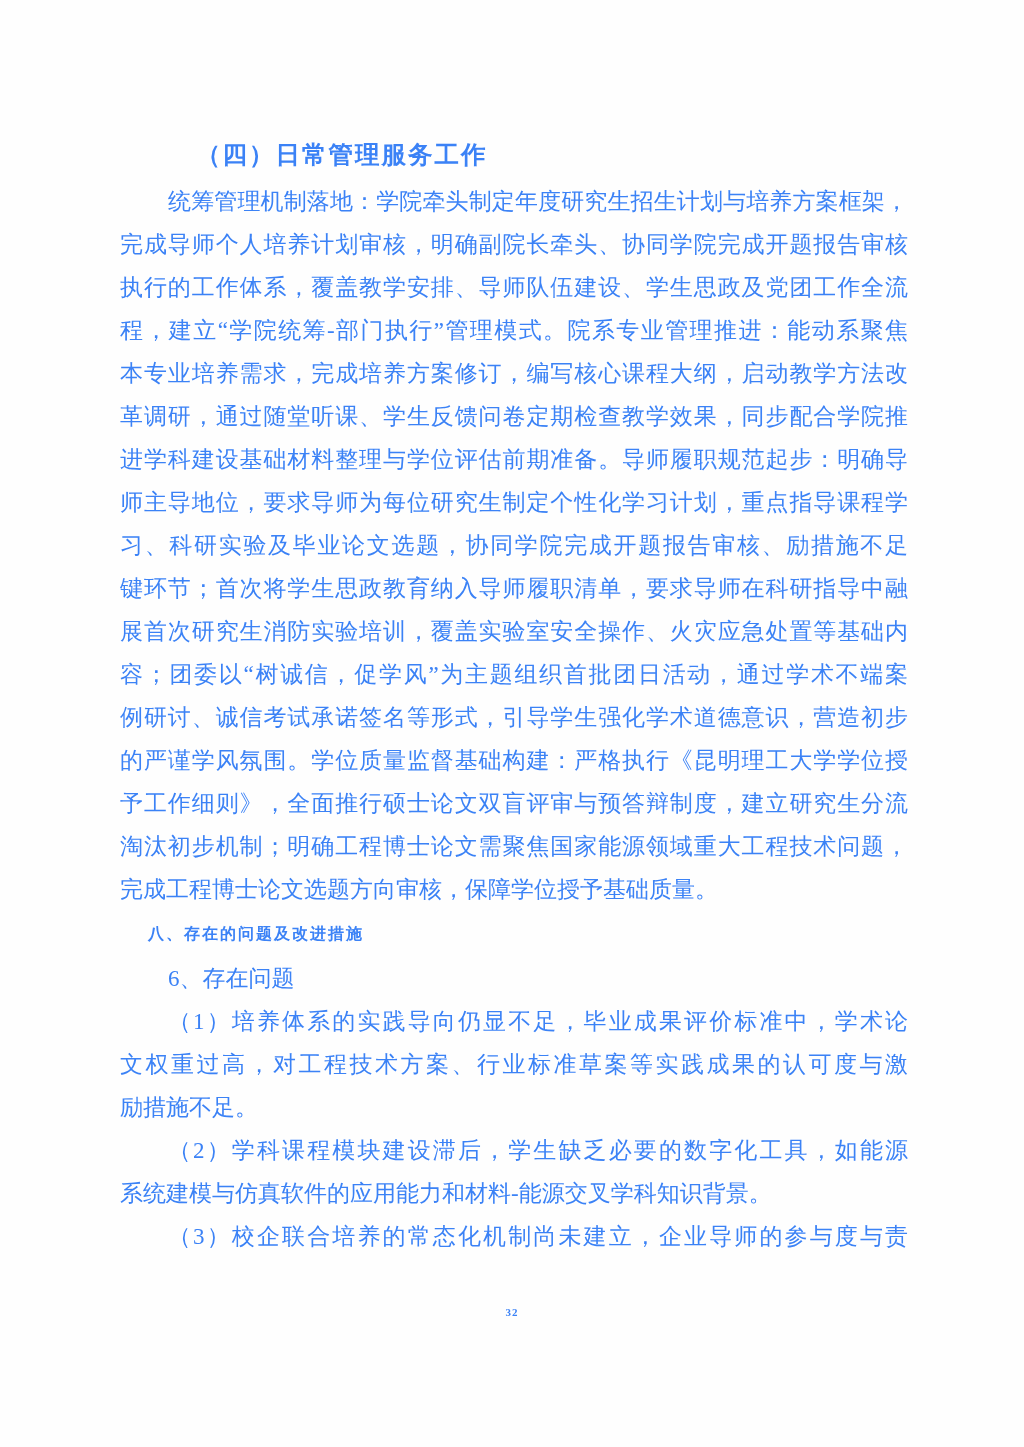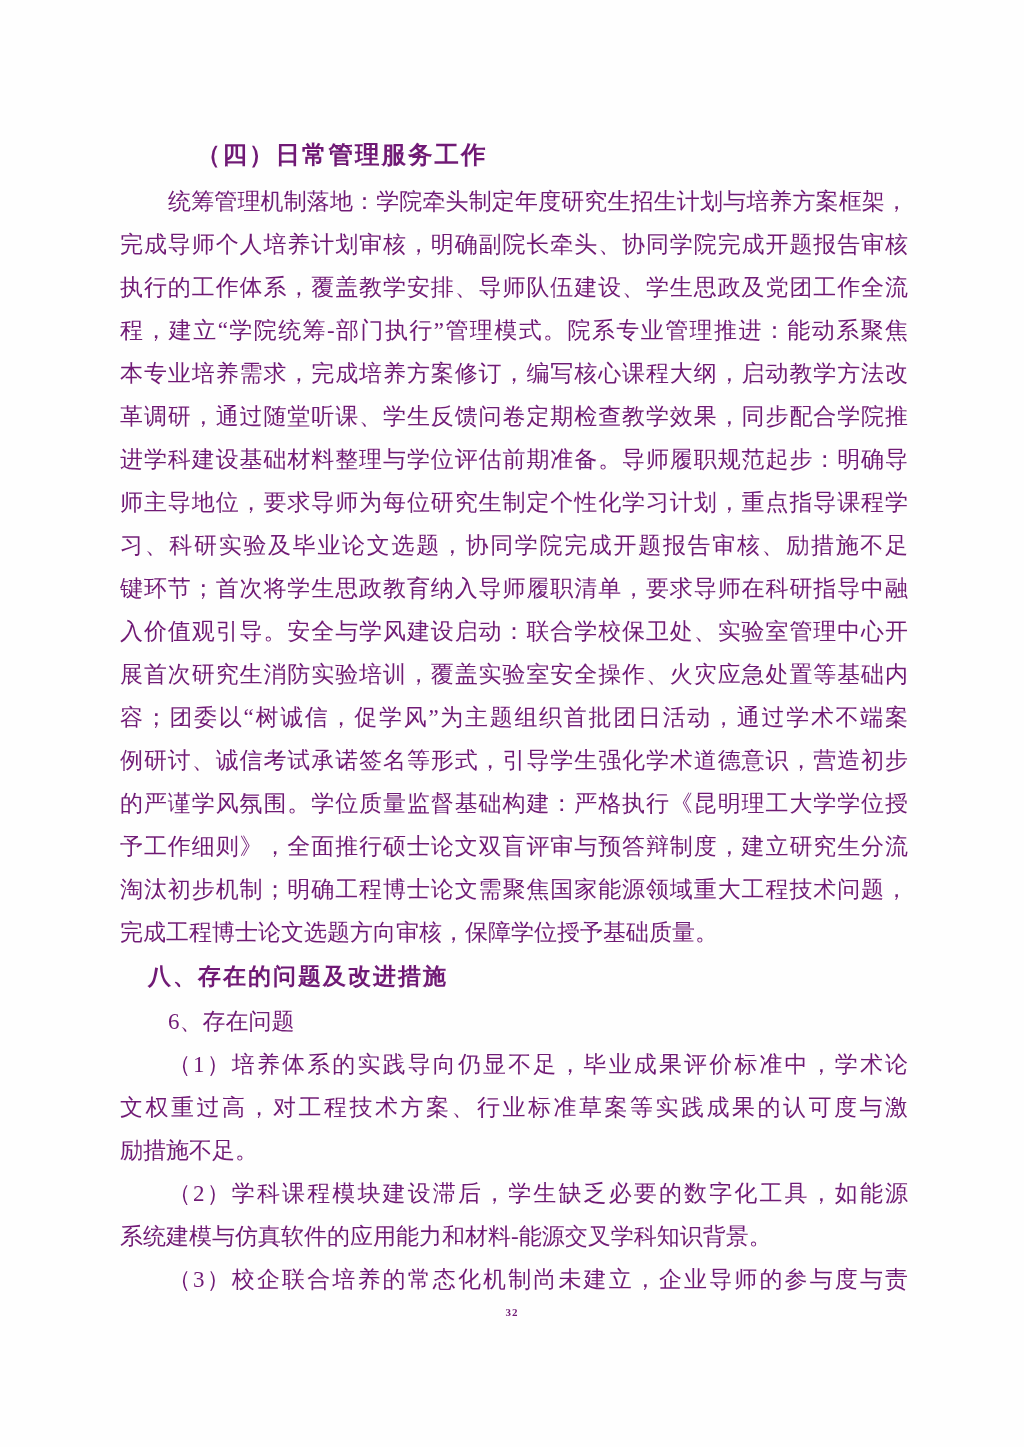"（四）日常管理服务工作" .page { color: #701a75 -> #3b82f6 }
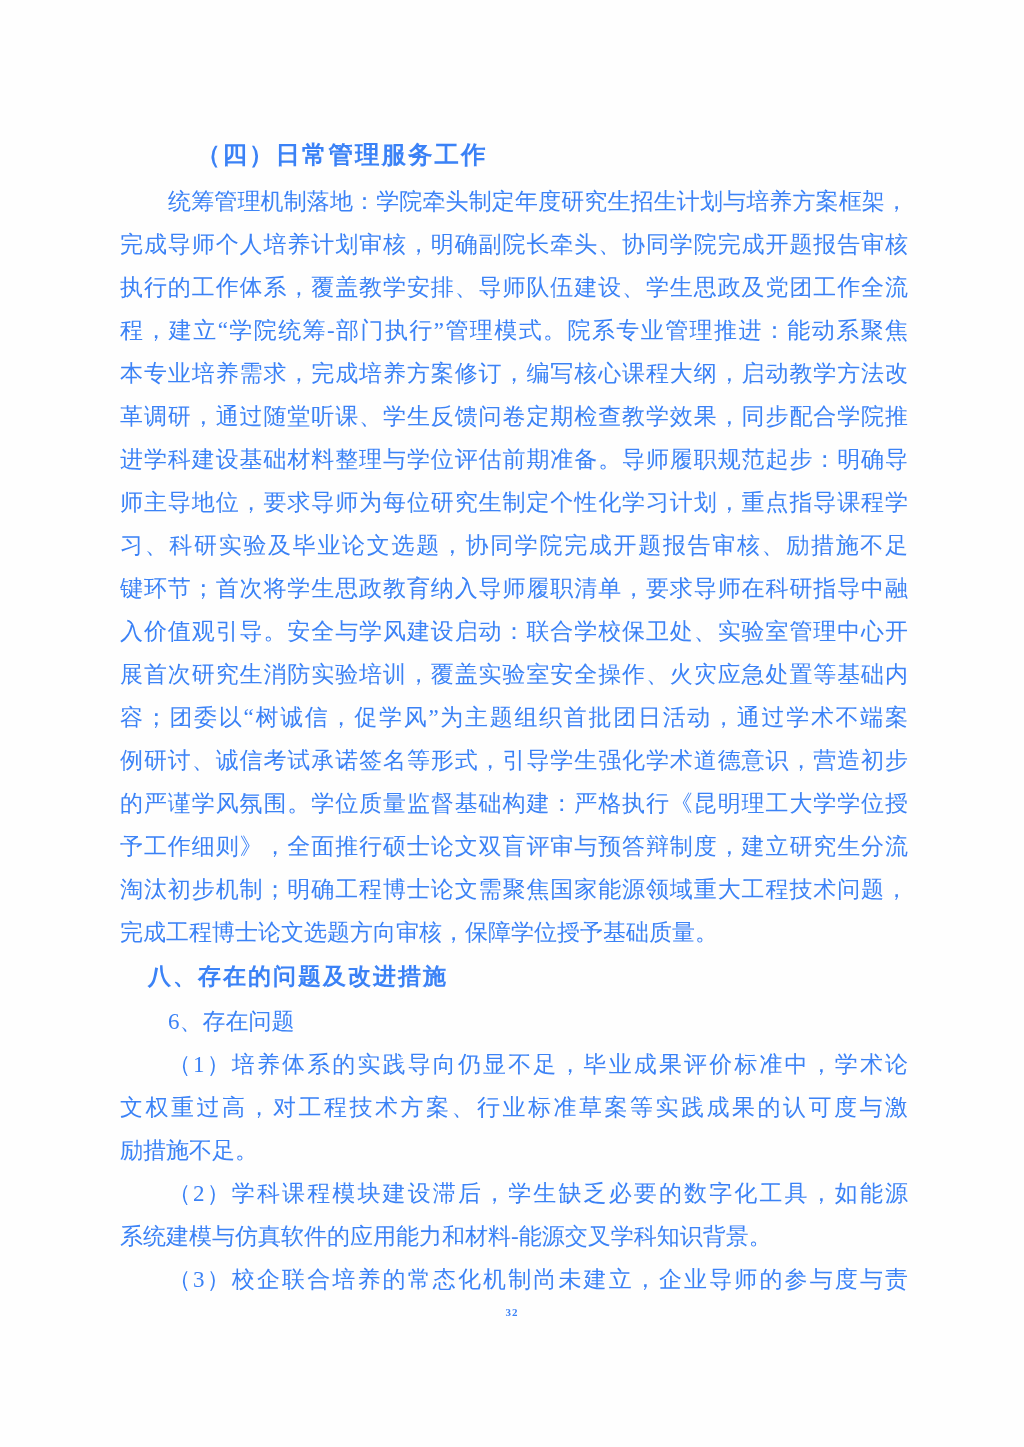"入价值观引导。安全与学风建设启动：联合学校保卫处、实验室管理中心开" div.line { html: <div>入价值观引导。安全与学风建设启动：联合学校保卫处、实验室管理中心开</div> -> none }
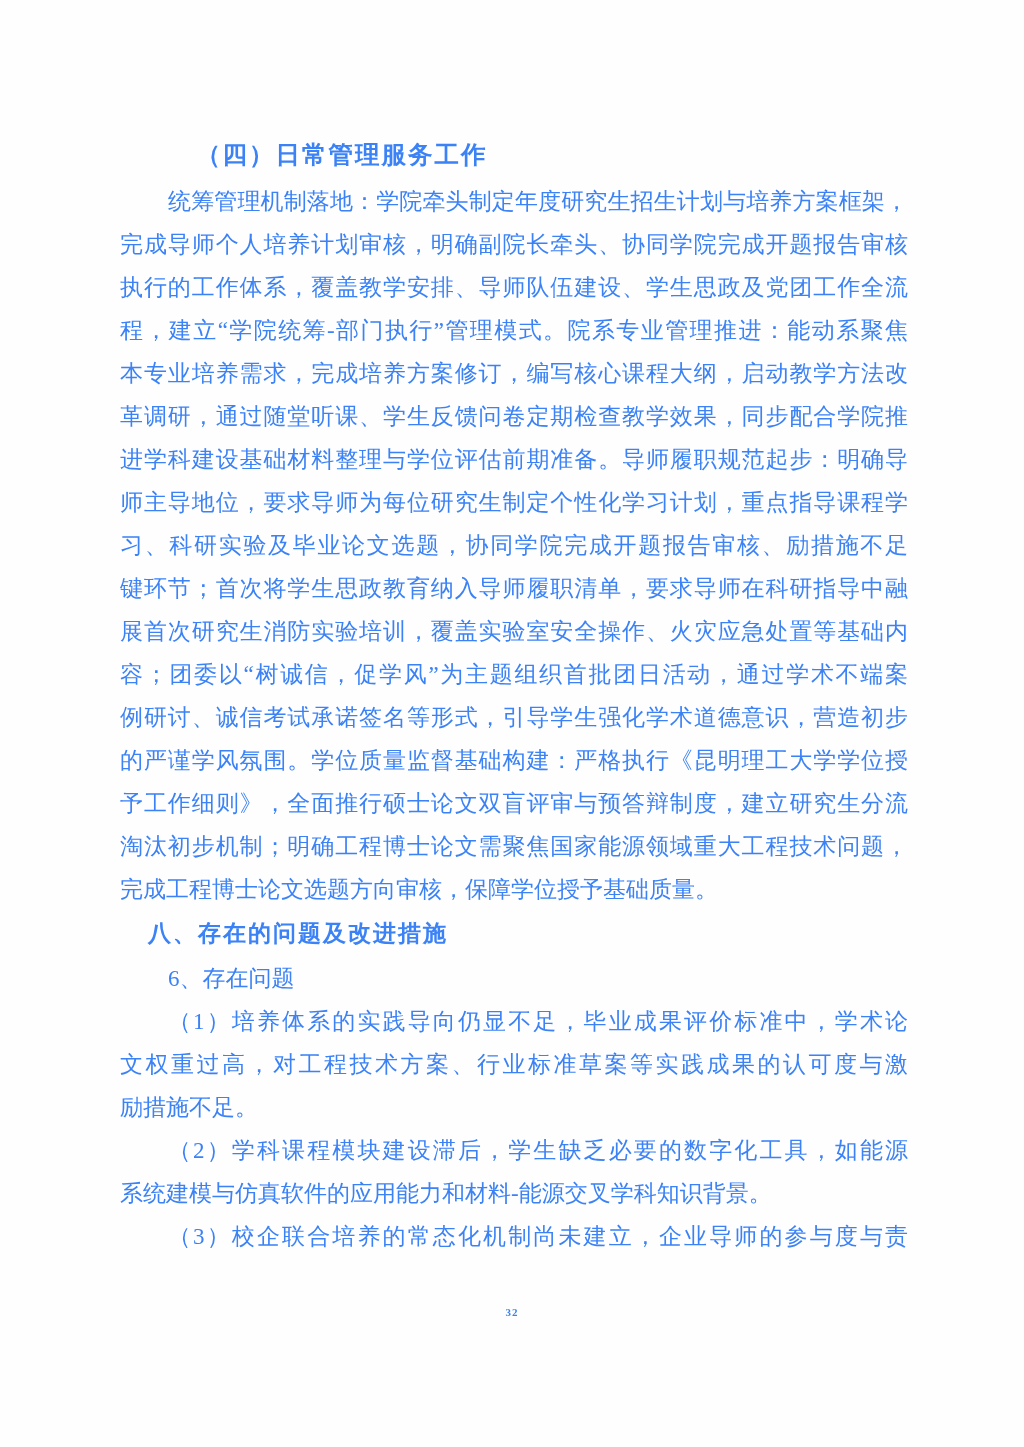"八、存在的问题及改进措施" .heading2 { font-size: 23px -> 16px }
